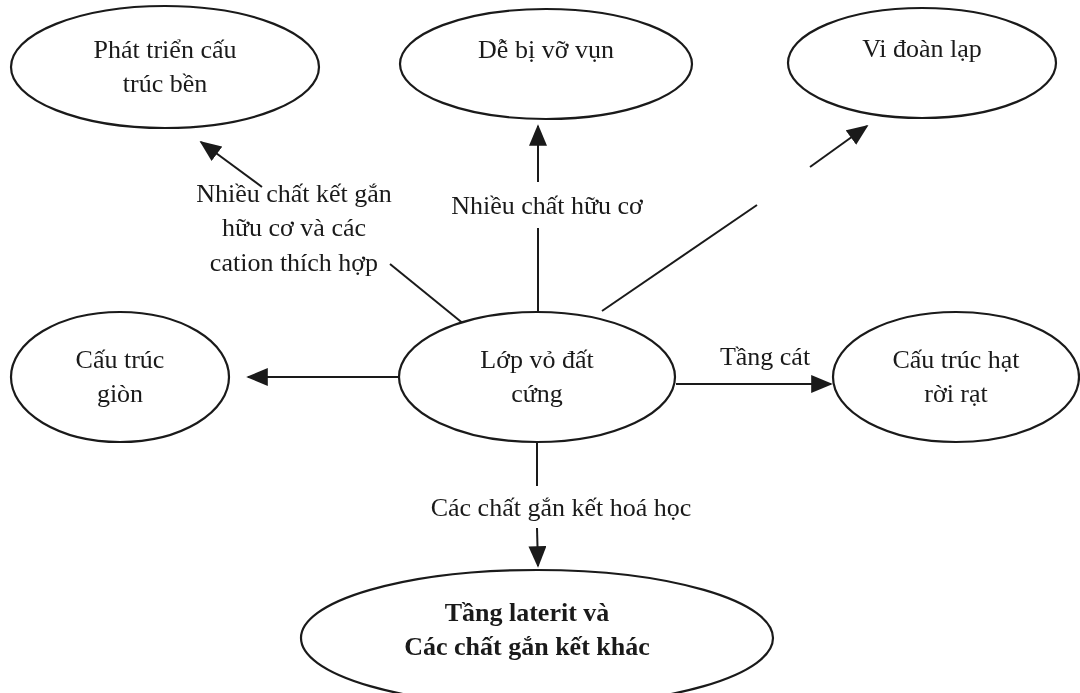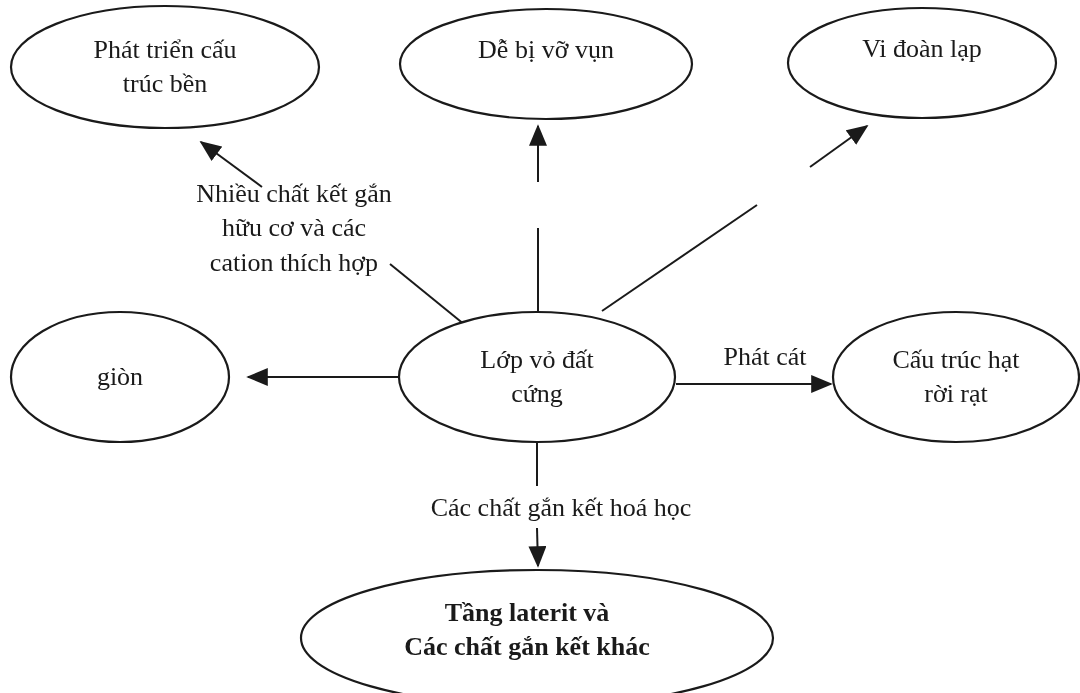"Nhiều chất hữu cơ" div.edge-label { html: none -> <div> <span>Nhiều chất hữu cơ</span> </div> }
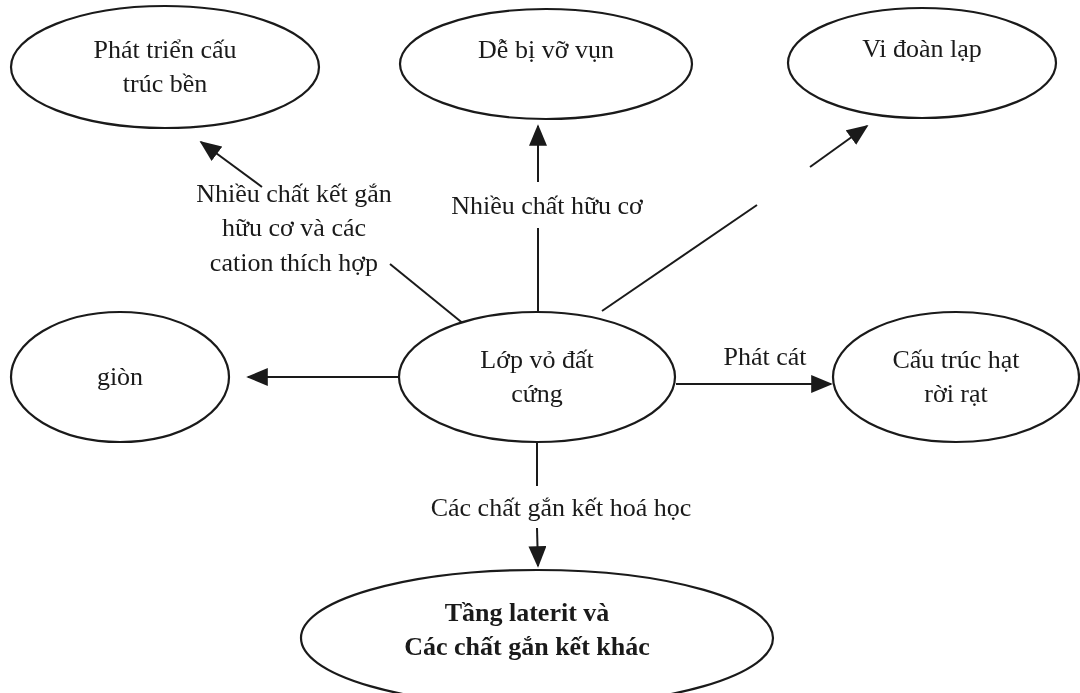"Cấu trúc" span { html: none -> <span>Cấu trúc</span> }
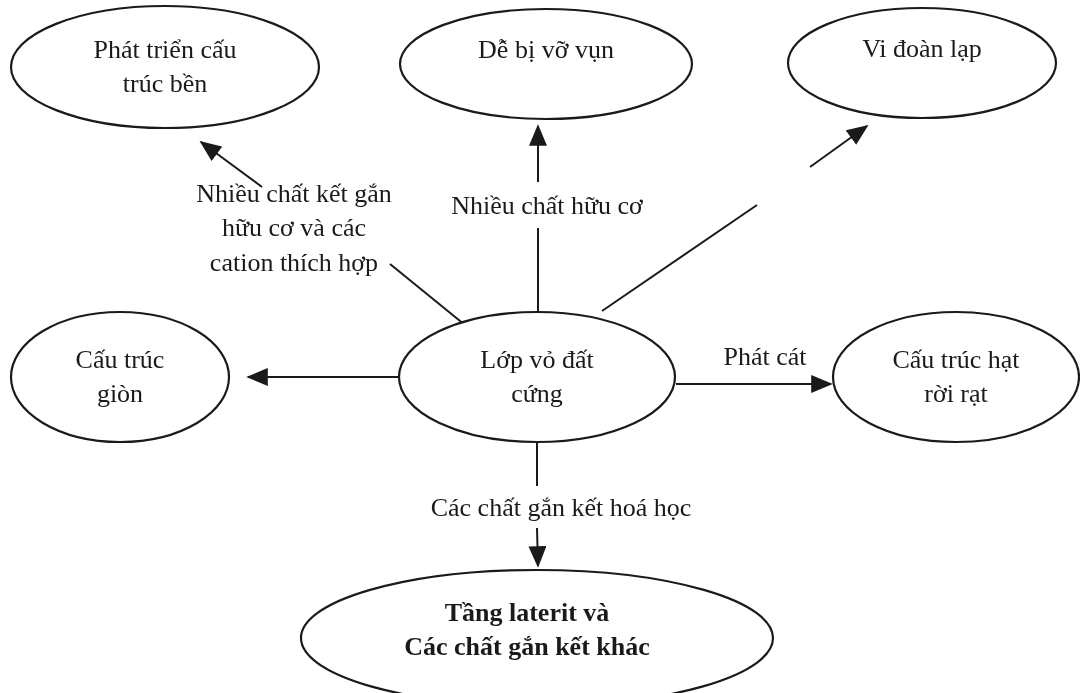"Phát cát" span { text: Phát -> Tầng }
